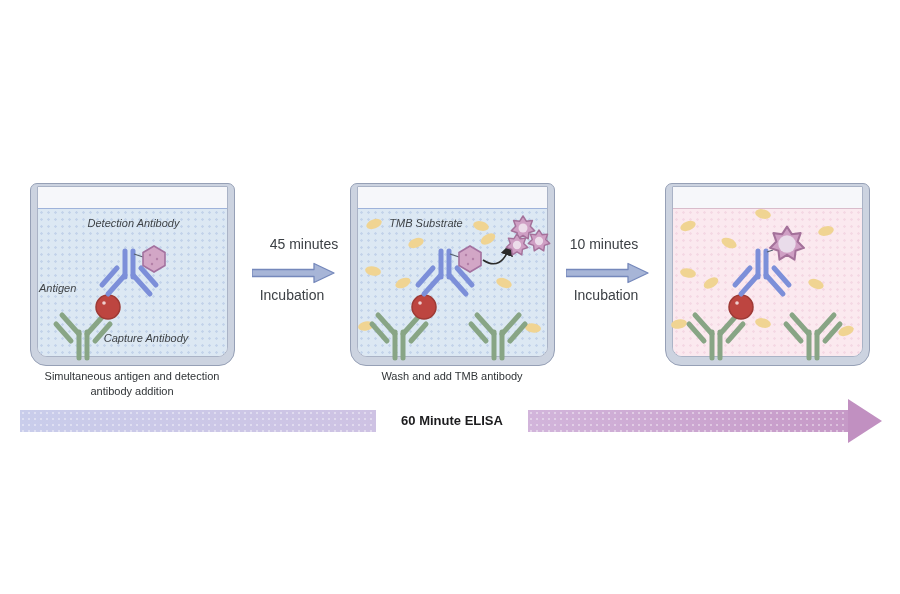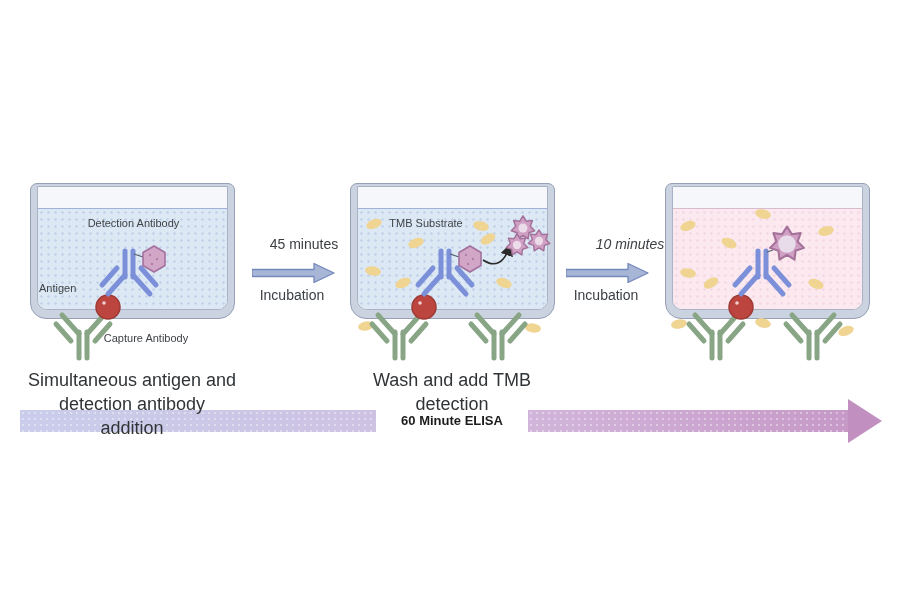"Detection Antibody" .well { font-style: none -> italic; height: 136px -> 183px }
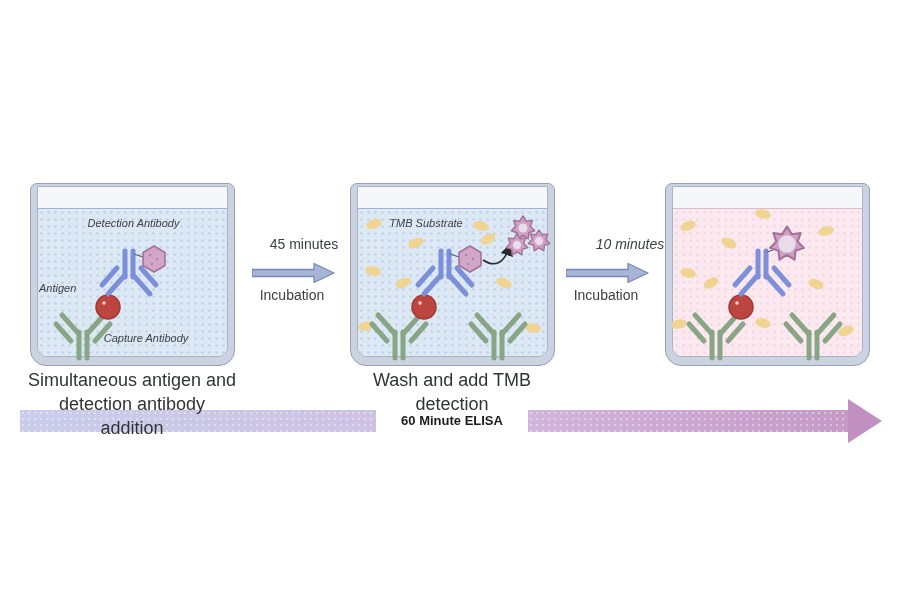"10 minutes" div.trans-text { font-style: italic -> none; left: 578px -> 552px }
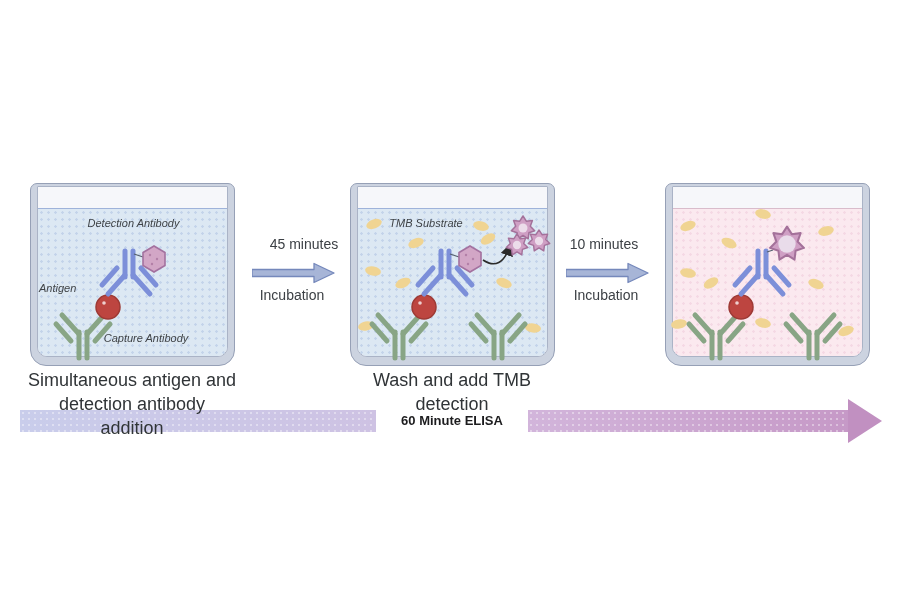"Simultaneous antigen and detection" .caption { font-size: 18px -> 11px }
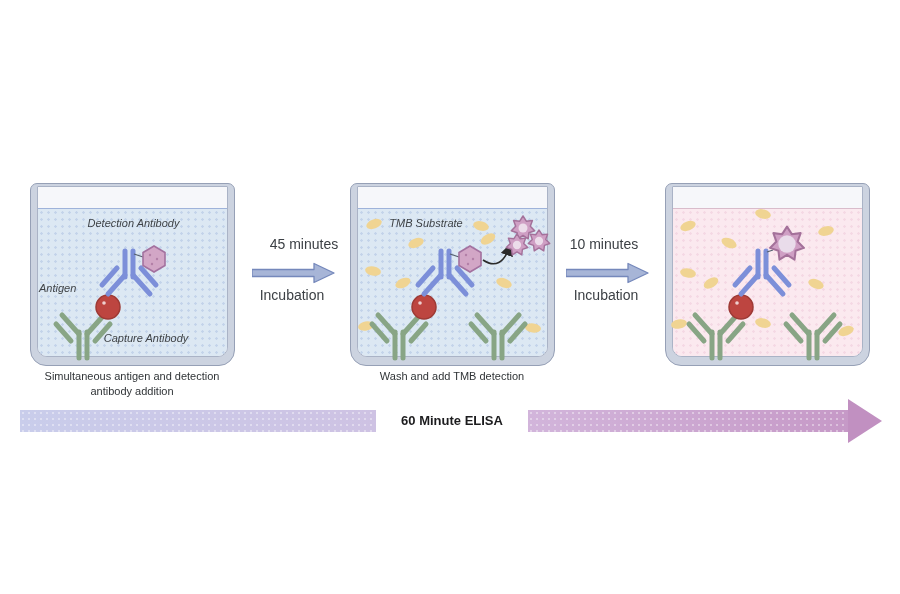"Wash and add TMB detection" div.caption { text: detection -> antibody }
